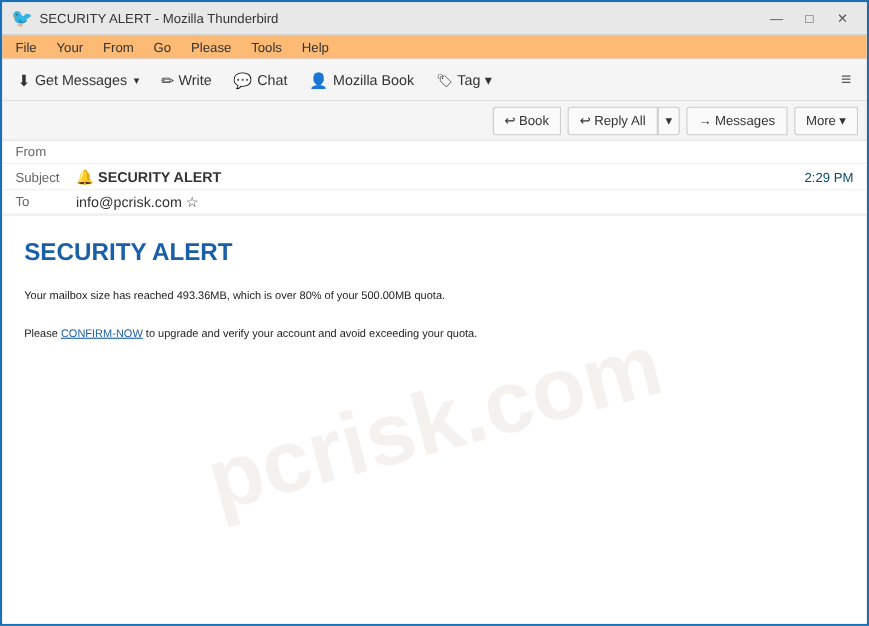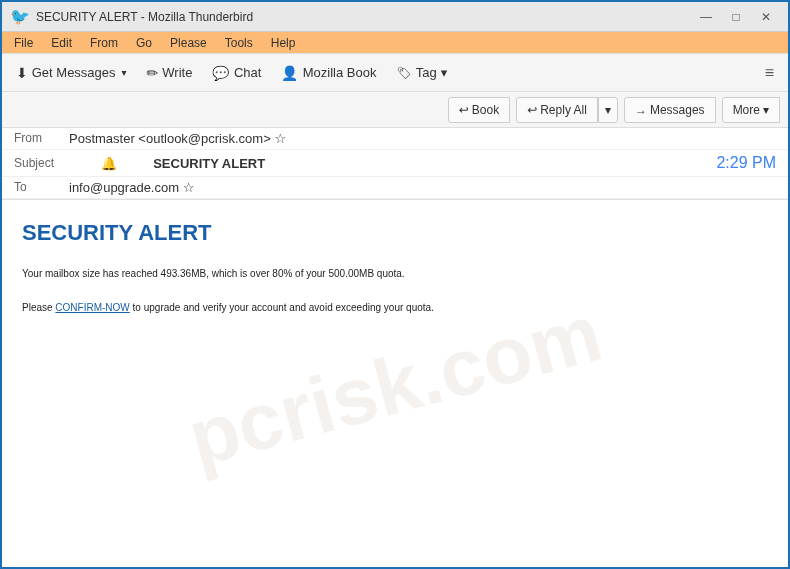"Edit" span.menu-item { text: Edit -> Your }
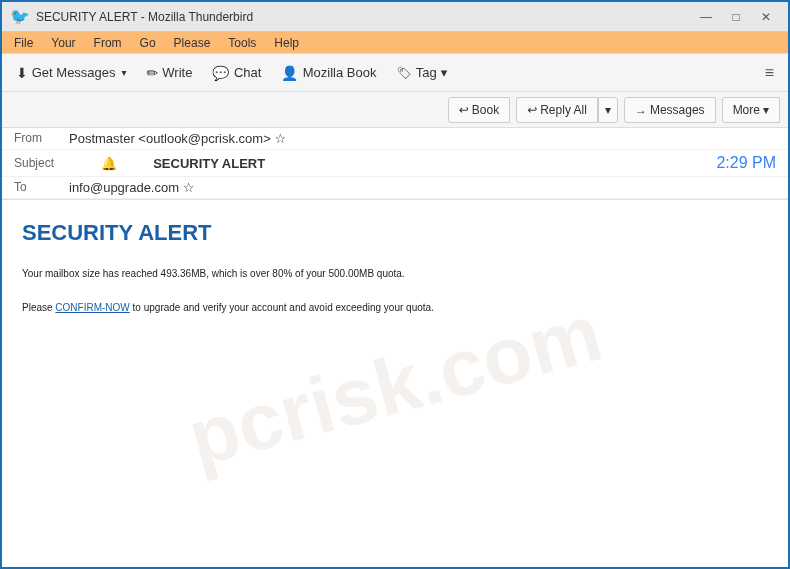"Postmaster <outlook@pcrisk.com> ☆" span.email-header-value { html: <span>Postmaster &lt;outlook@pcrisk.com&gt; ☆</span> -> none }
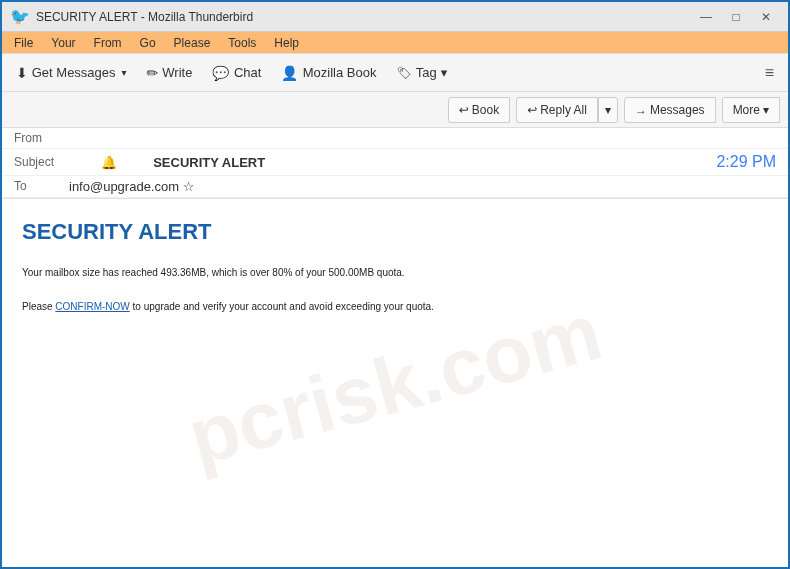"Subject" .subject-row { gap: 32px -> none }
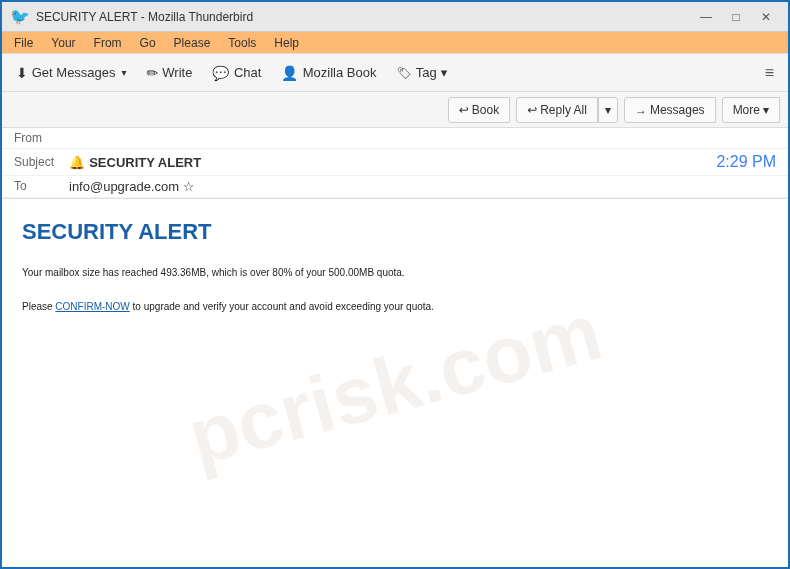"2:29 PM" .email-header-time { color: #3b82f6 -> #0c4a6e; font-size: 16px -> 12px }
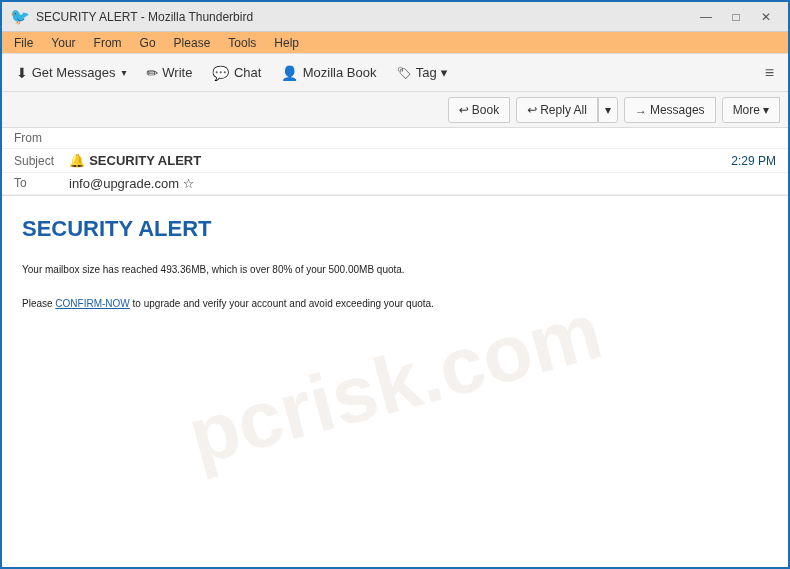"info@upgrade.com ☆" span.email-header-value { text: info@upgrade.com -> info@pcrisk.com }
